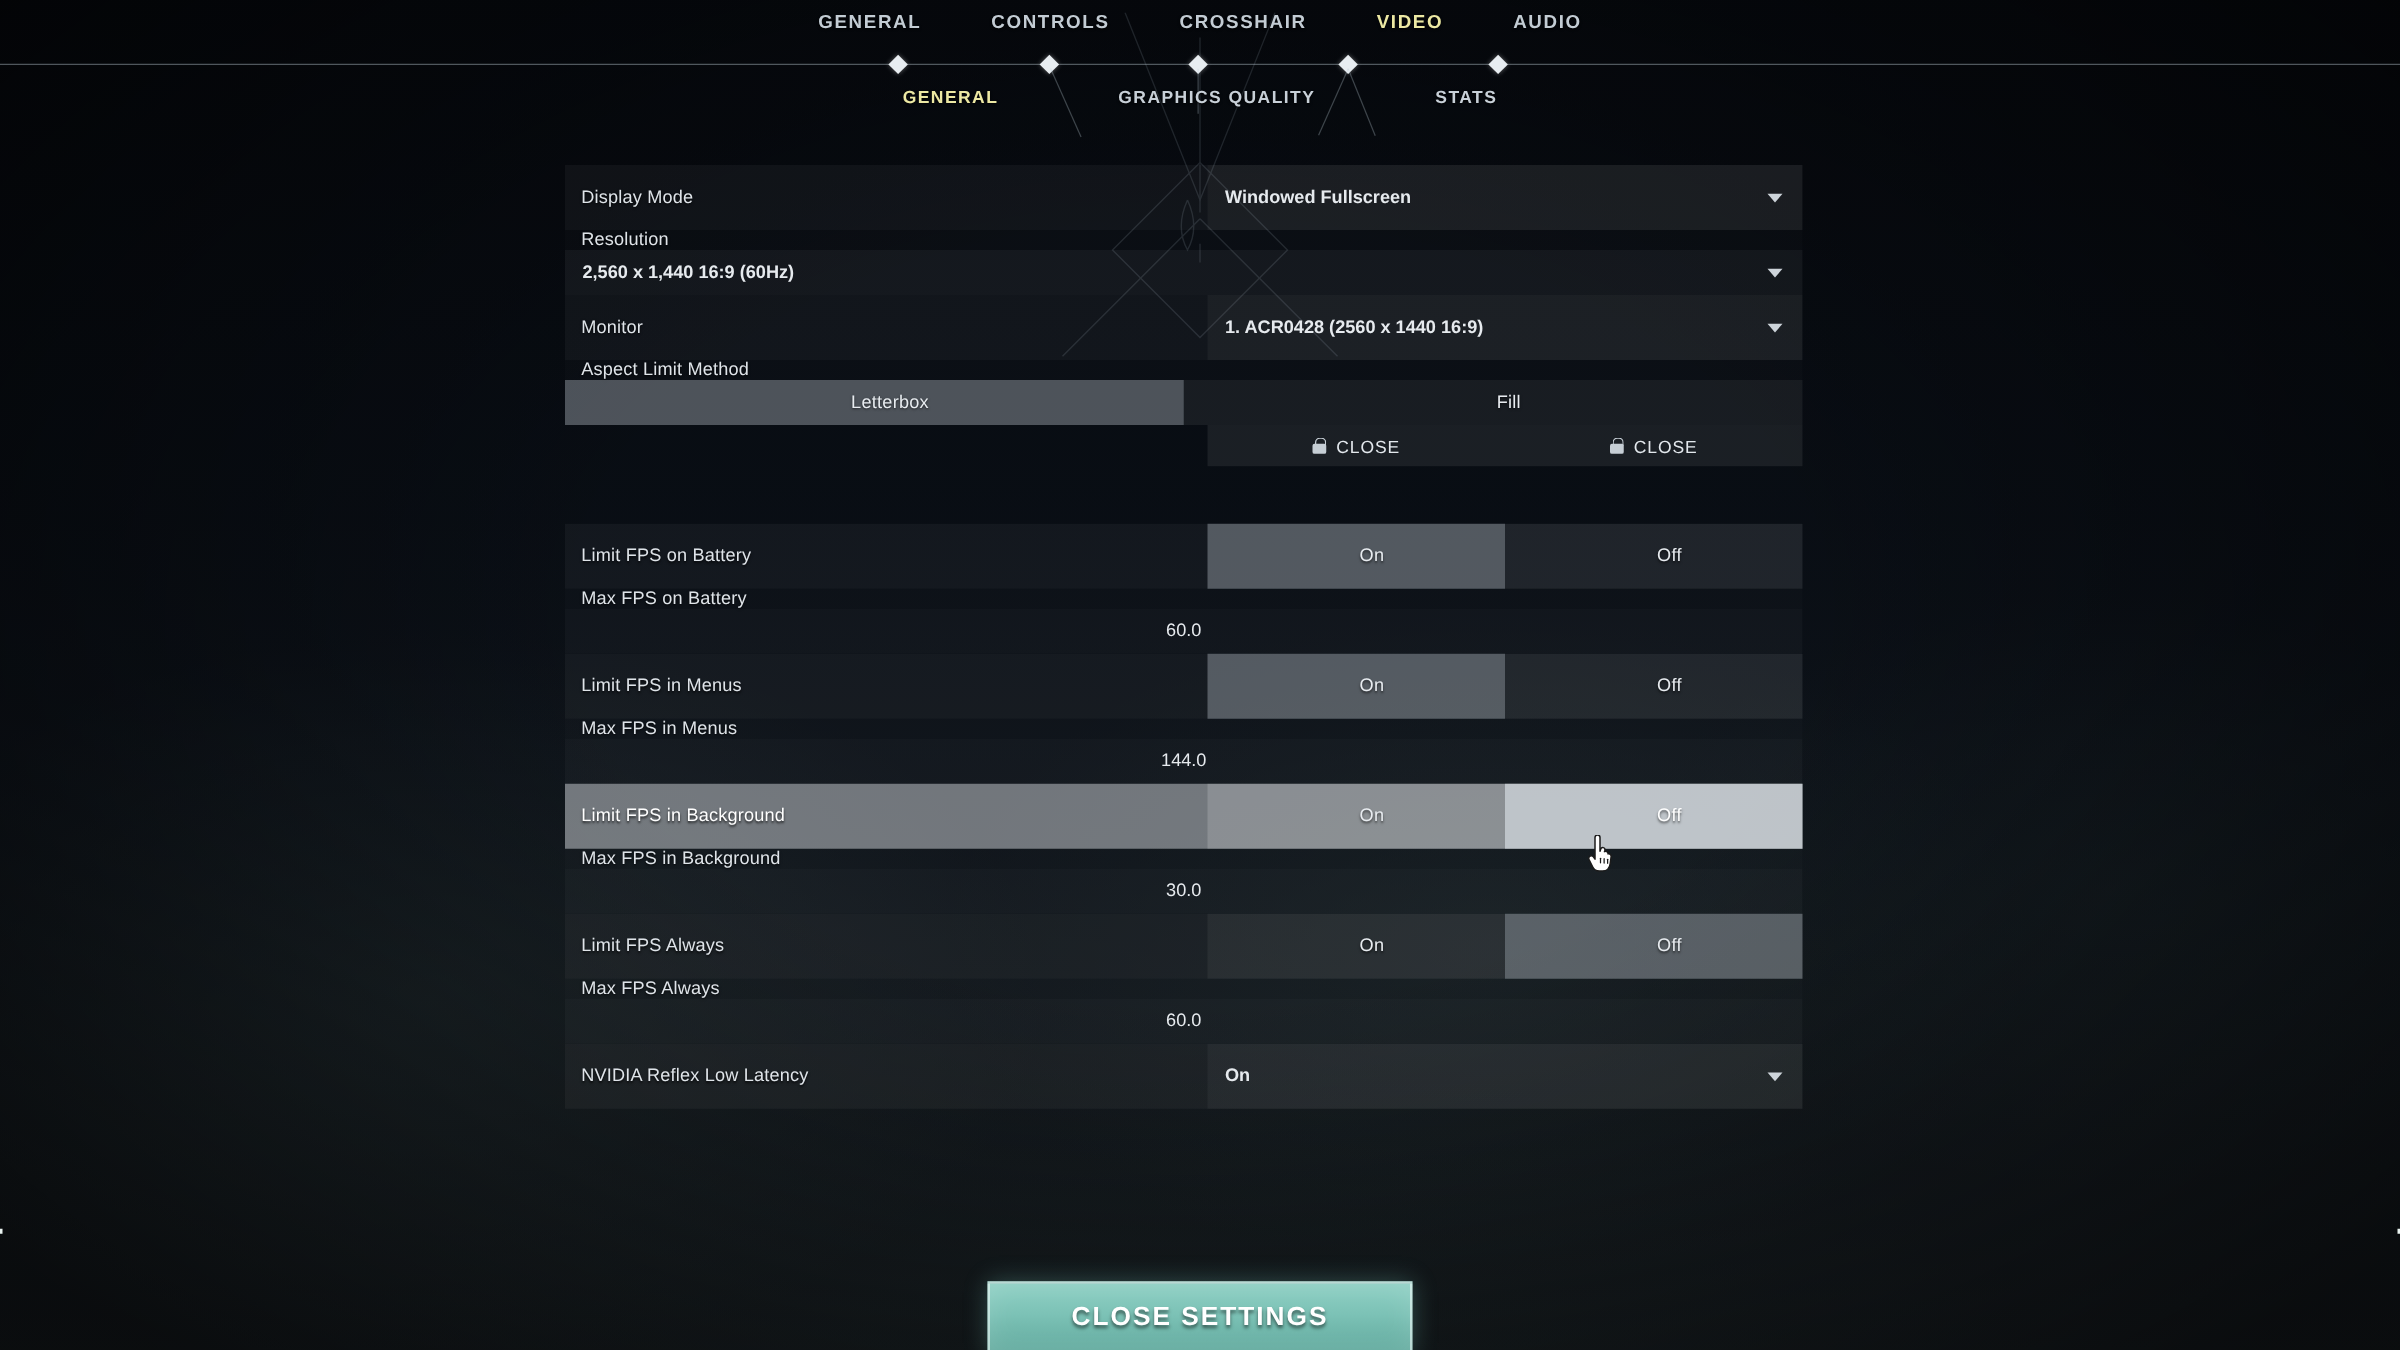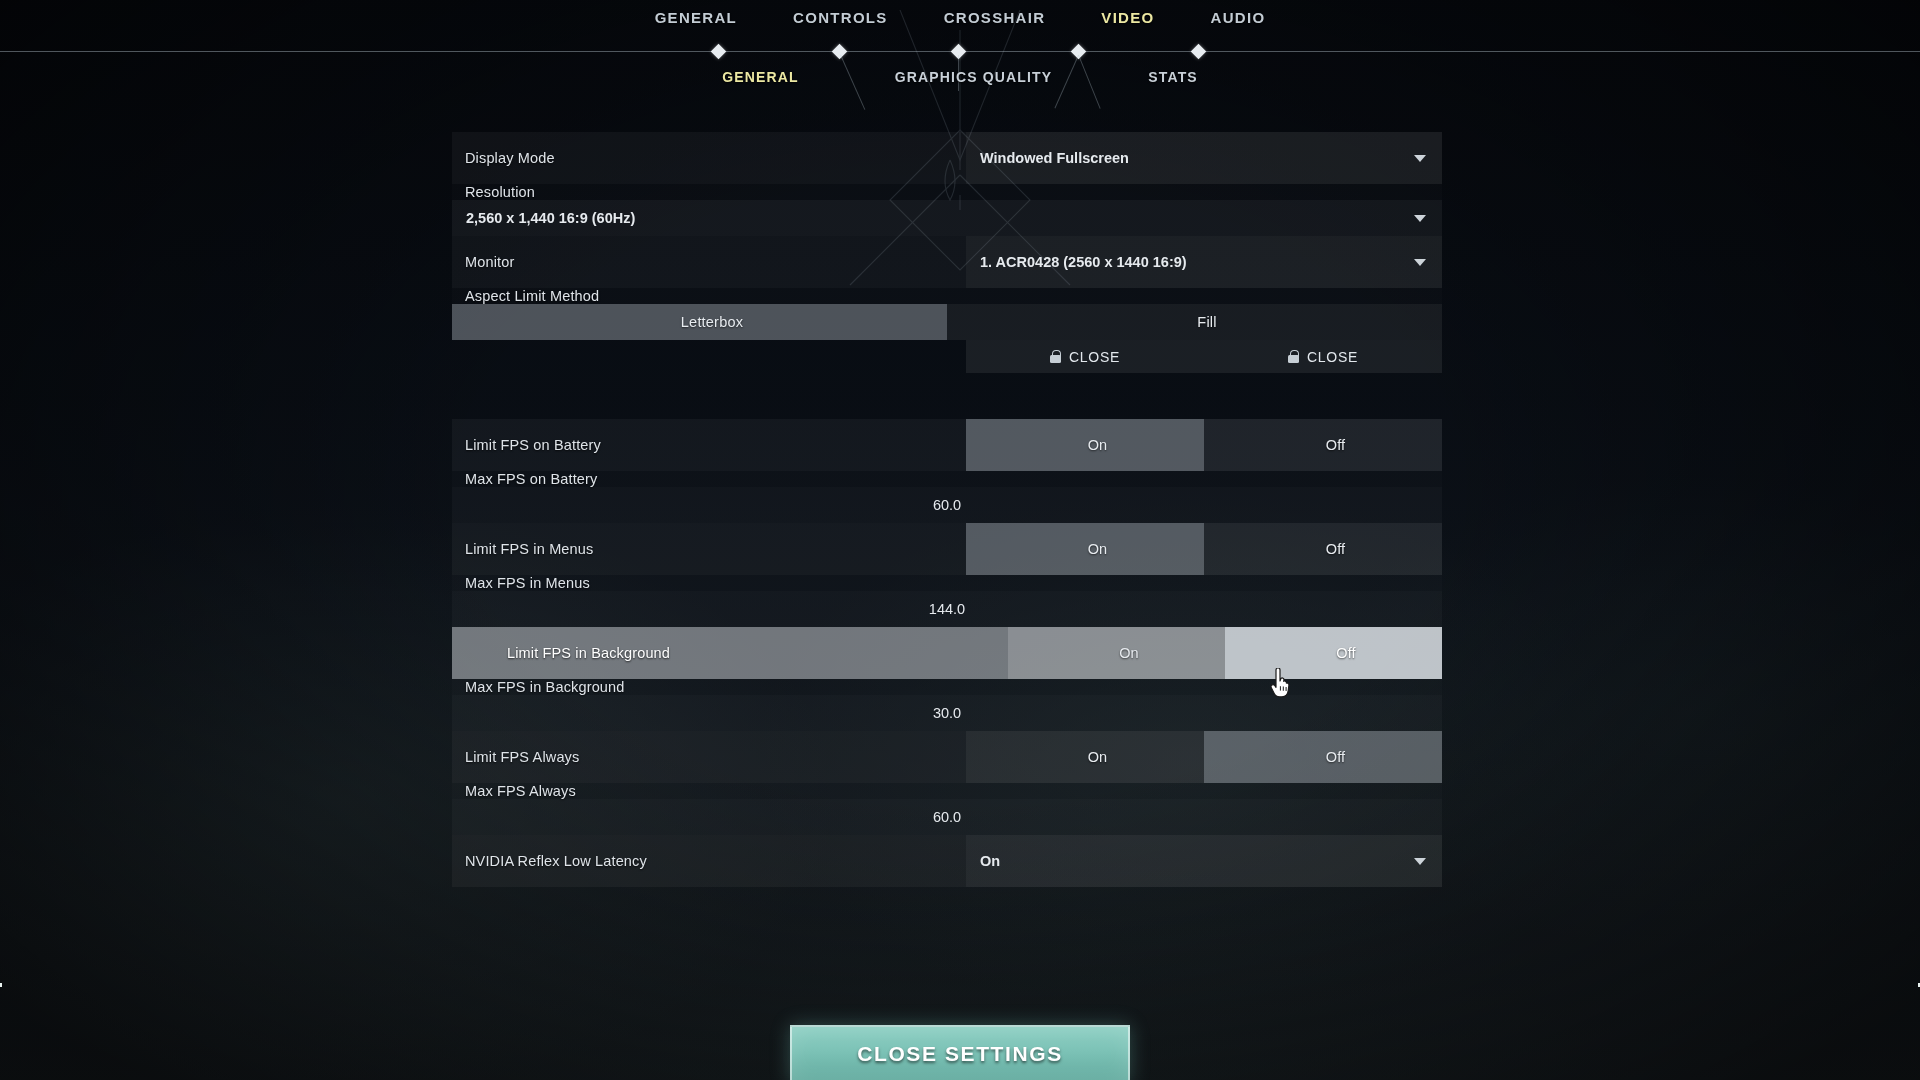"Limit FPS in Background" .row.hovered .label { margin-left: 42px -> none }
